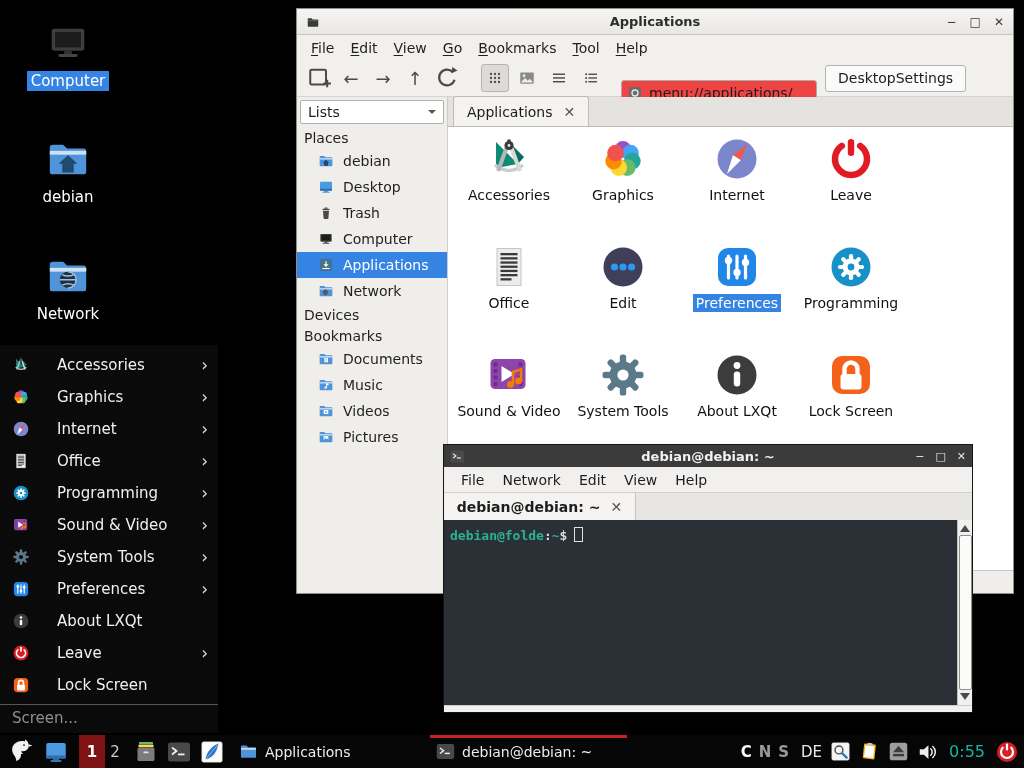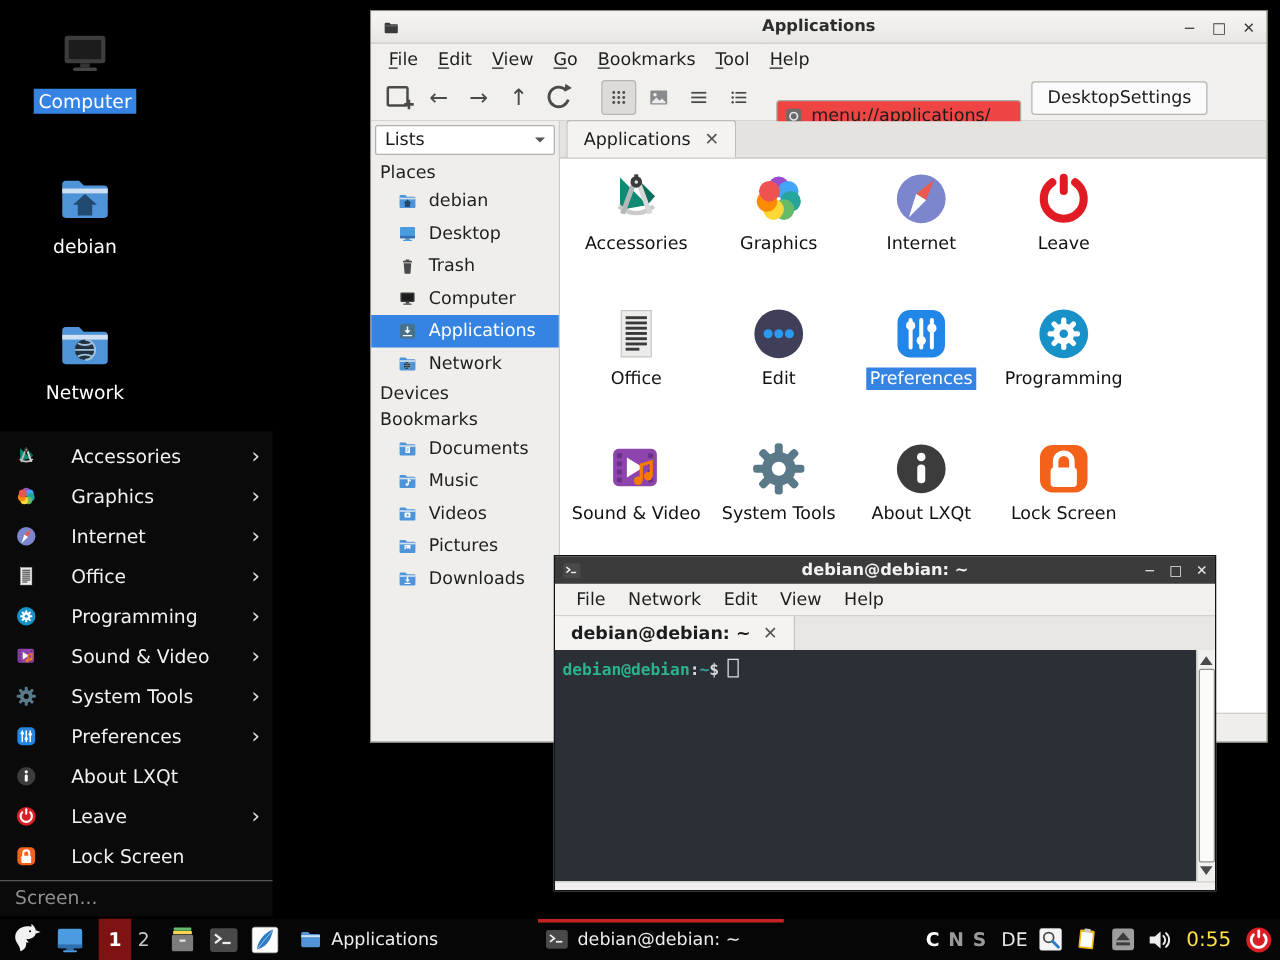"Downloads" div.side-item { html: <div> <span> <svg> <path></path> <rect></rect> <path></path> <path></path> <path></path> </svg> </span> <span>Downloads</span> </div> -> none }
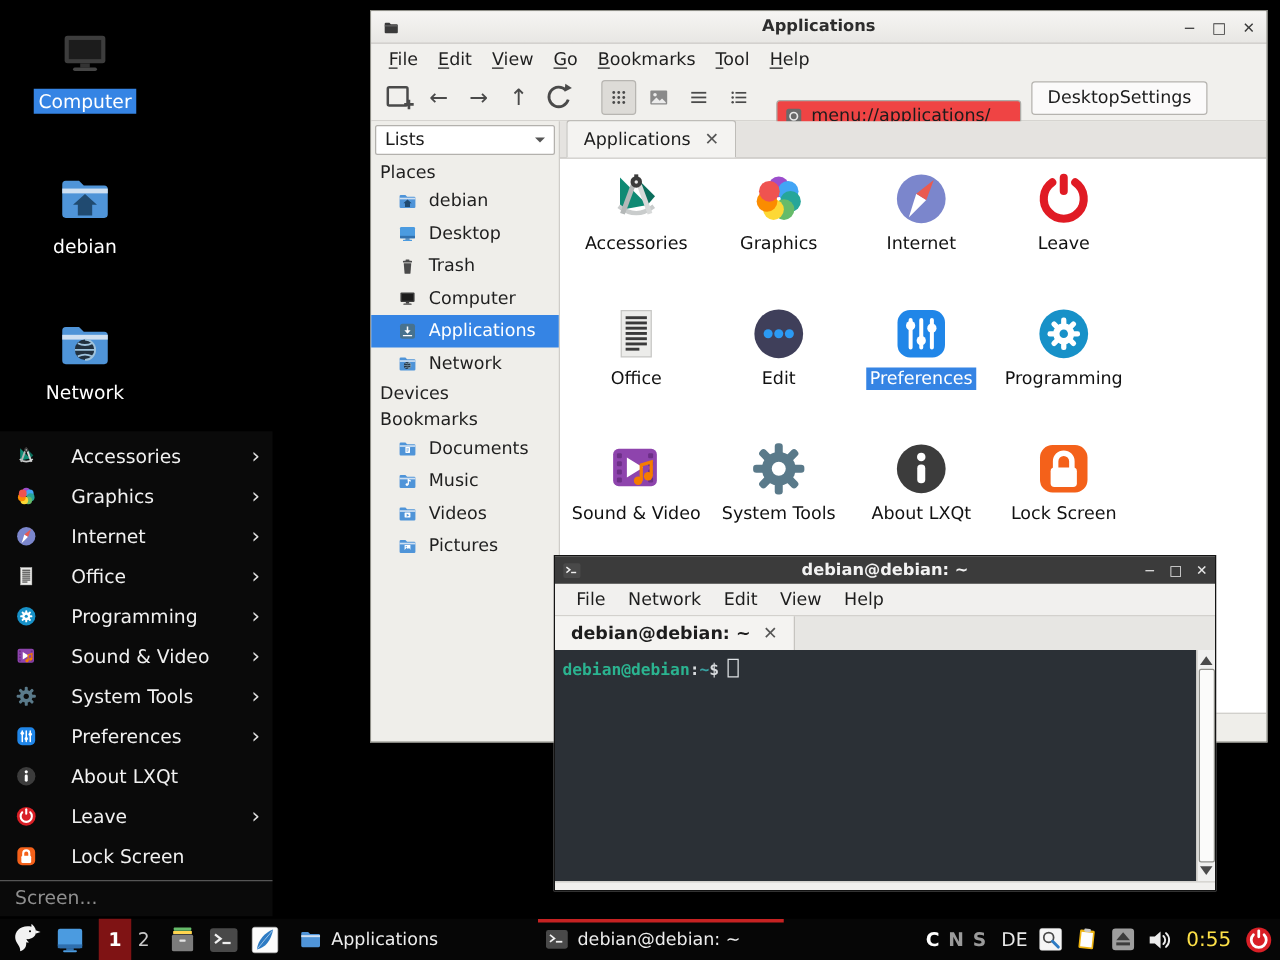"debian@debian" span.prompt-user { text: debian@debian -> debian@folde }
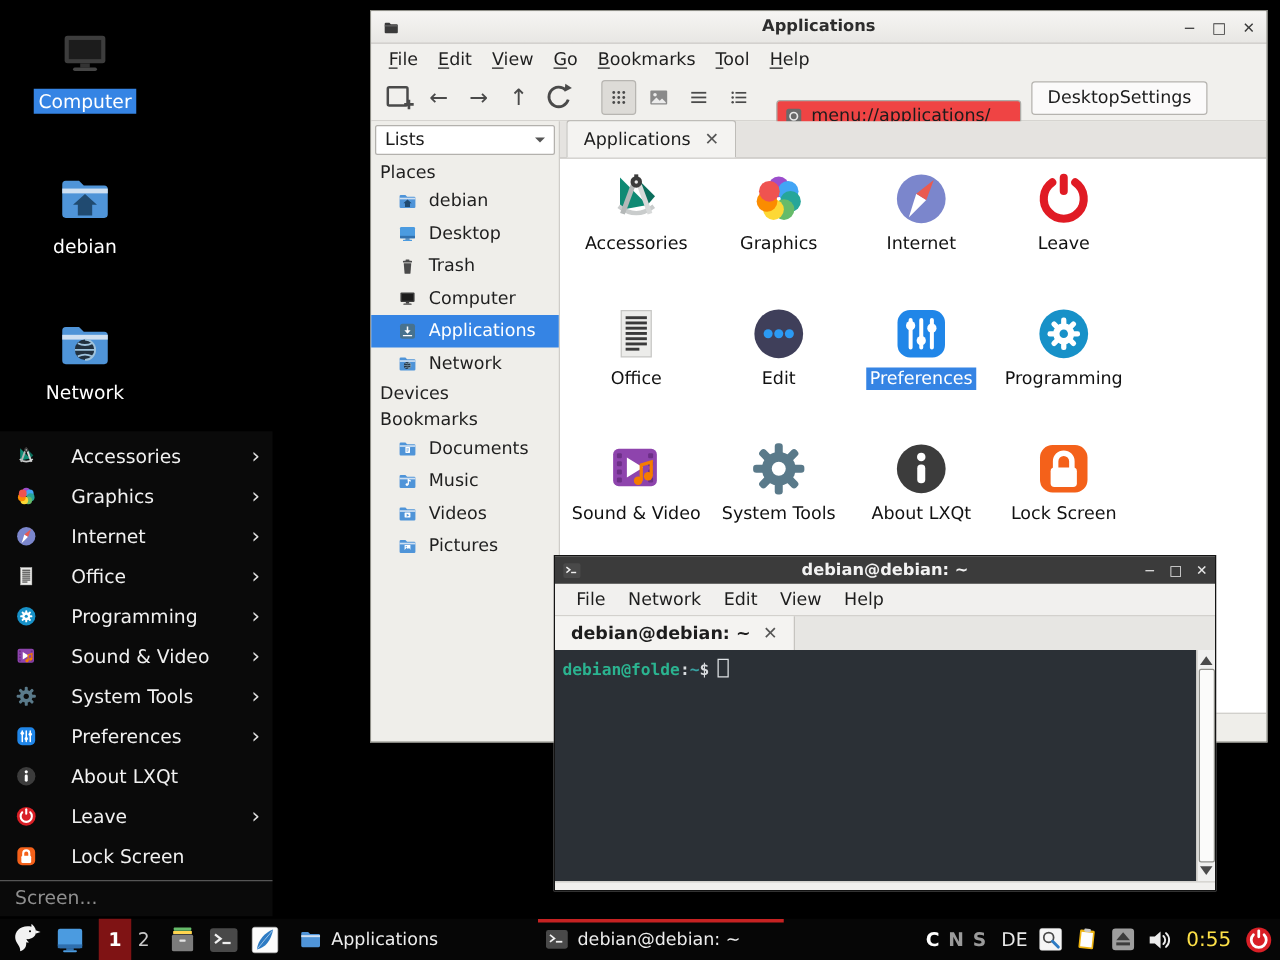"0:55" #tb-clock { color: #fde047 -> #14b8a6 }
